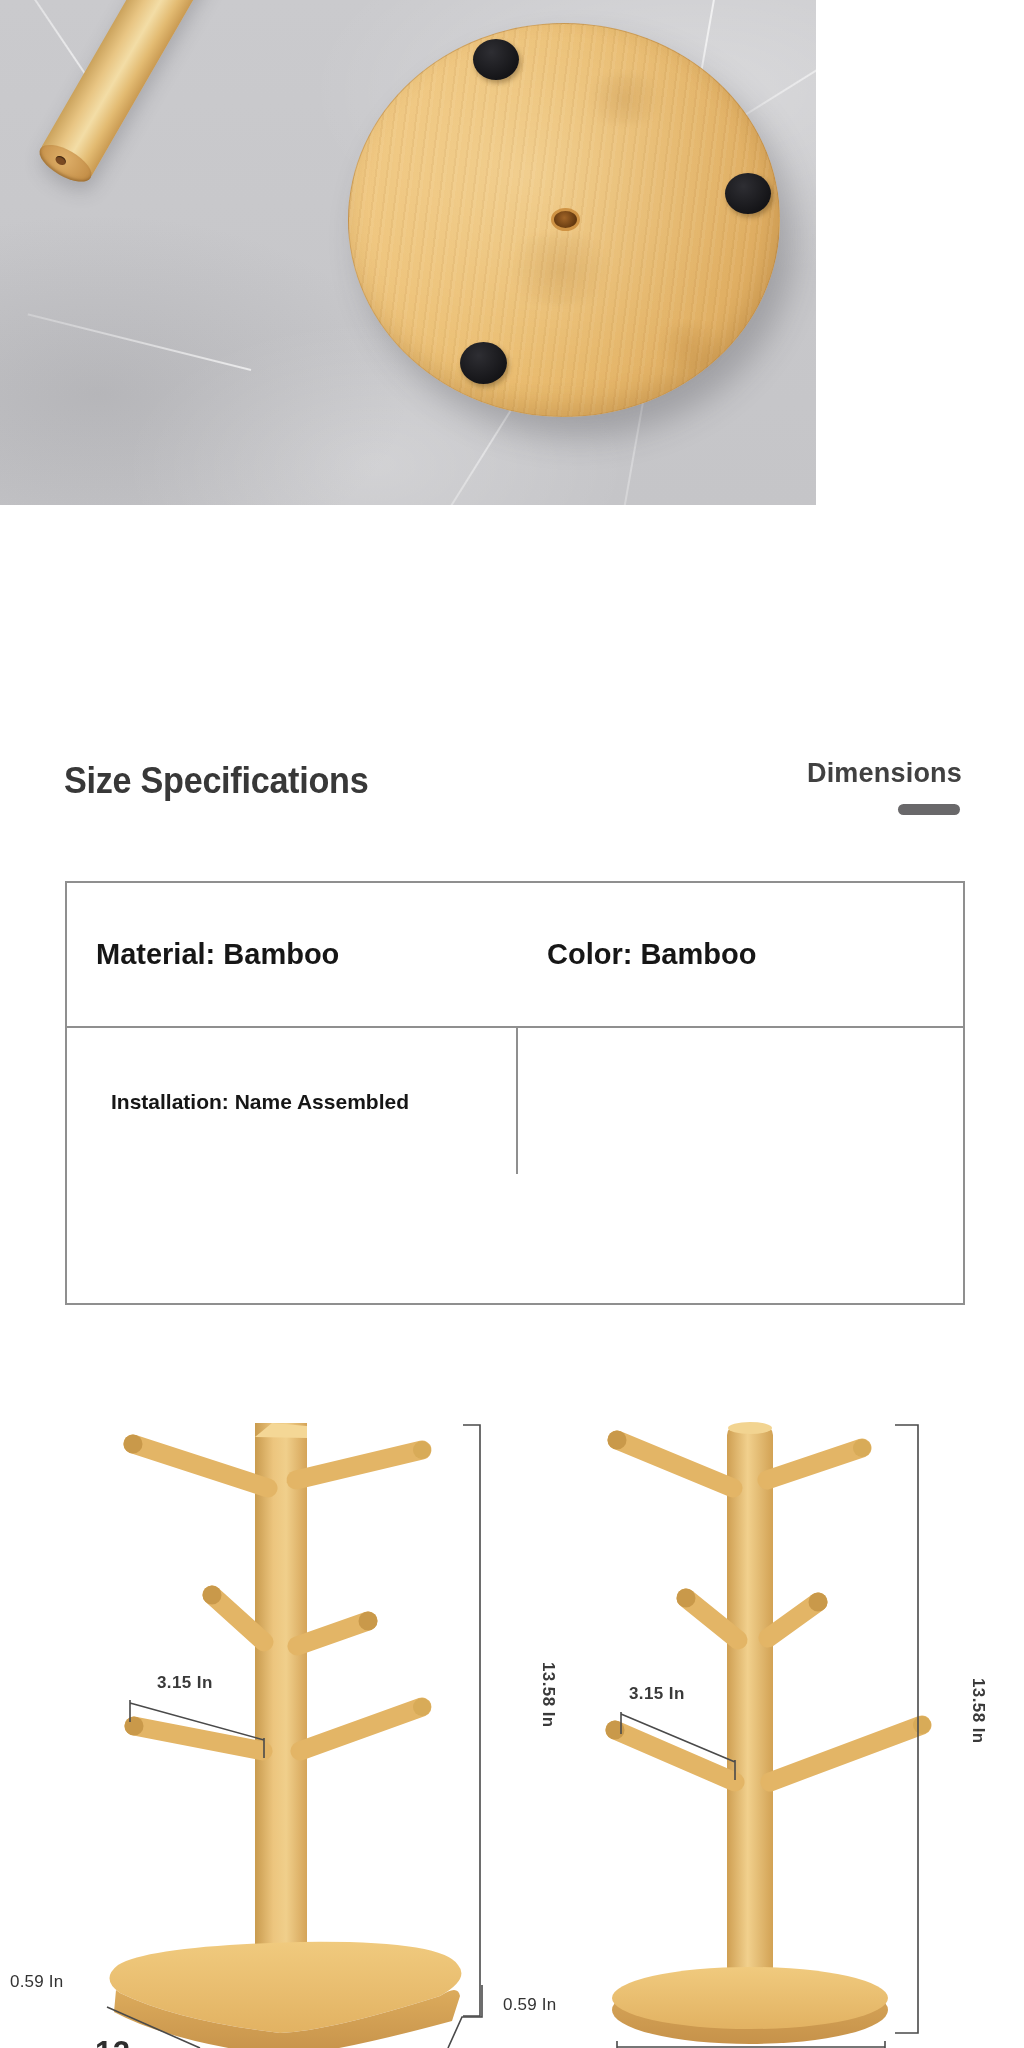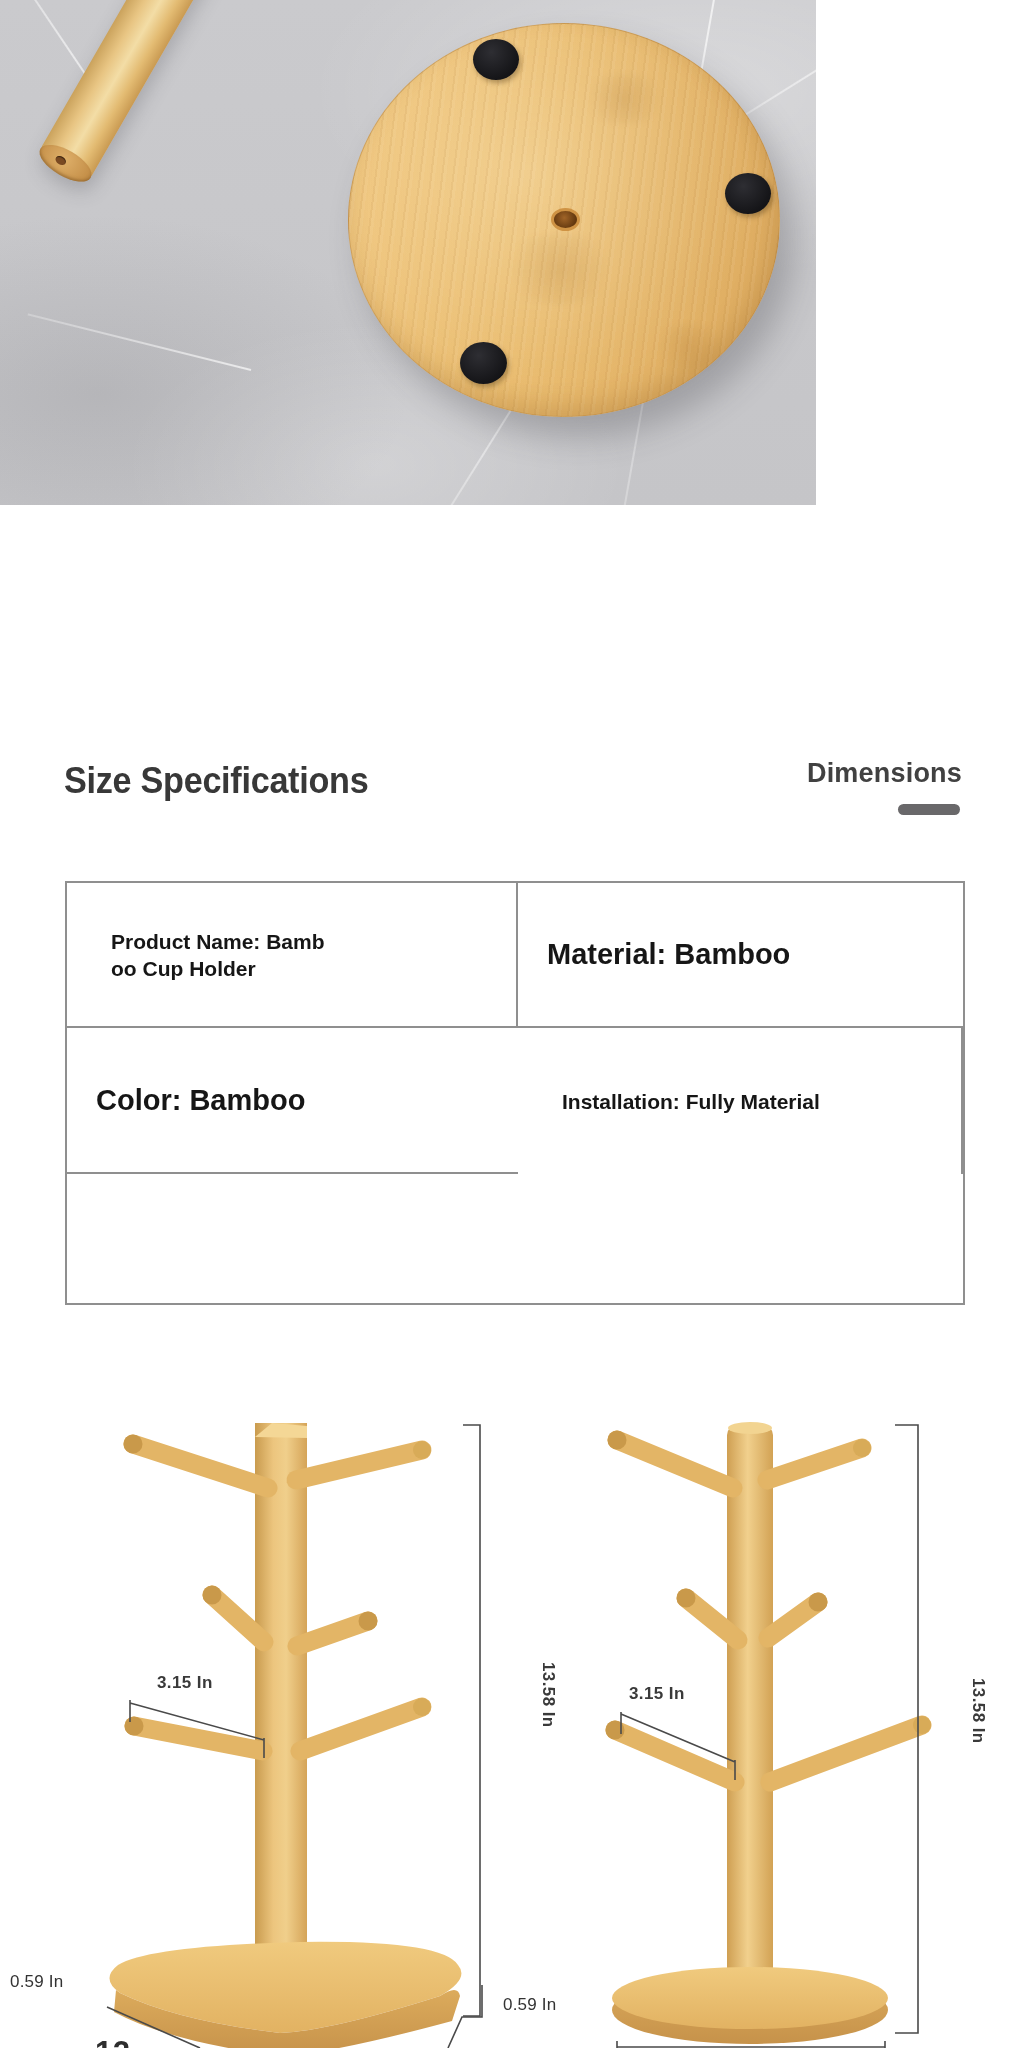"Product Name: Bamb" div.cell { html: <div> <span>Product Name: Bamb</span> <span>oo Cup Holder</span> </div> -> none }
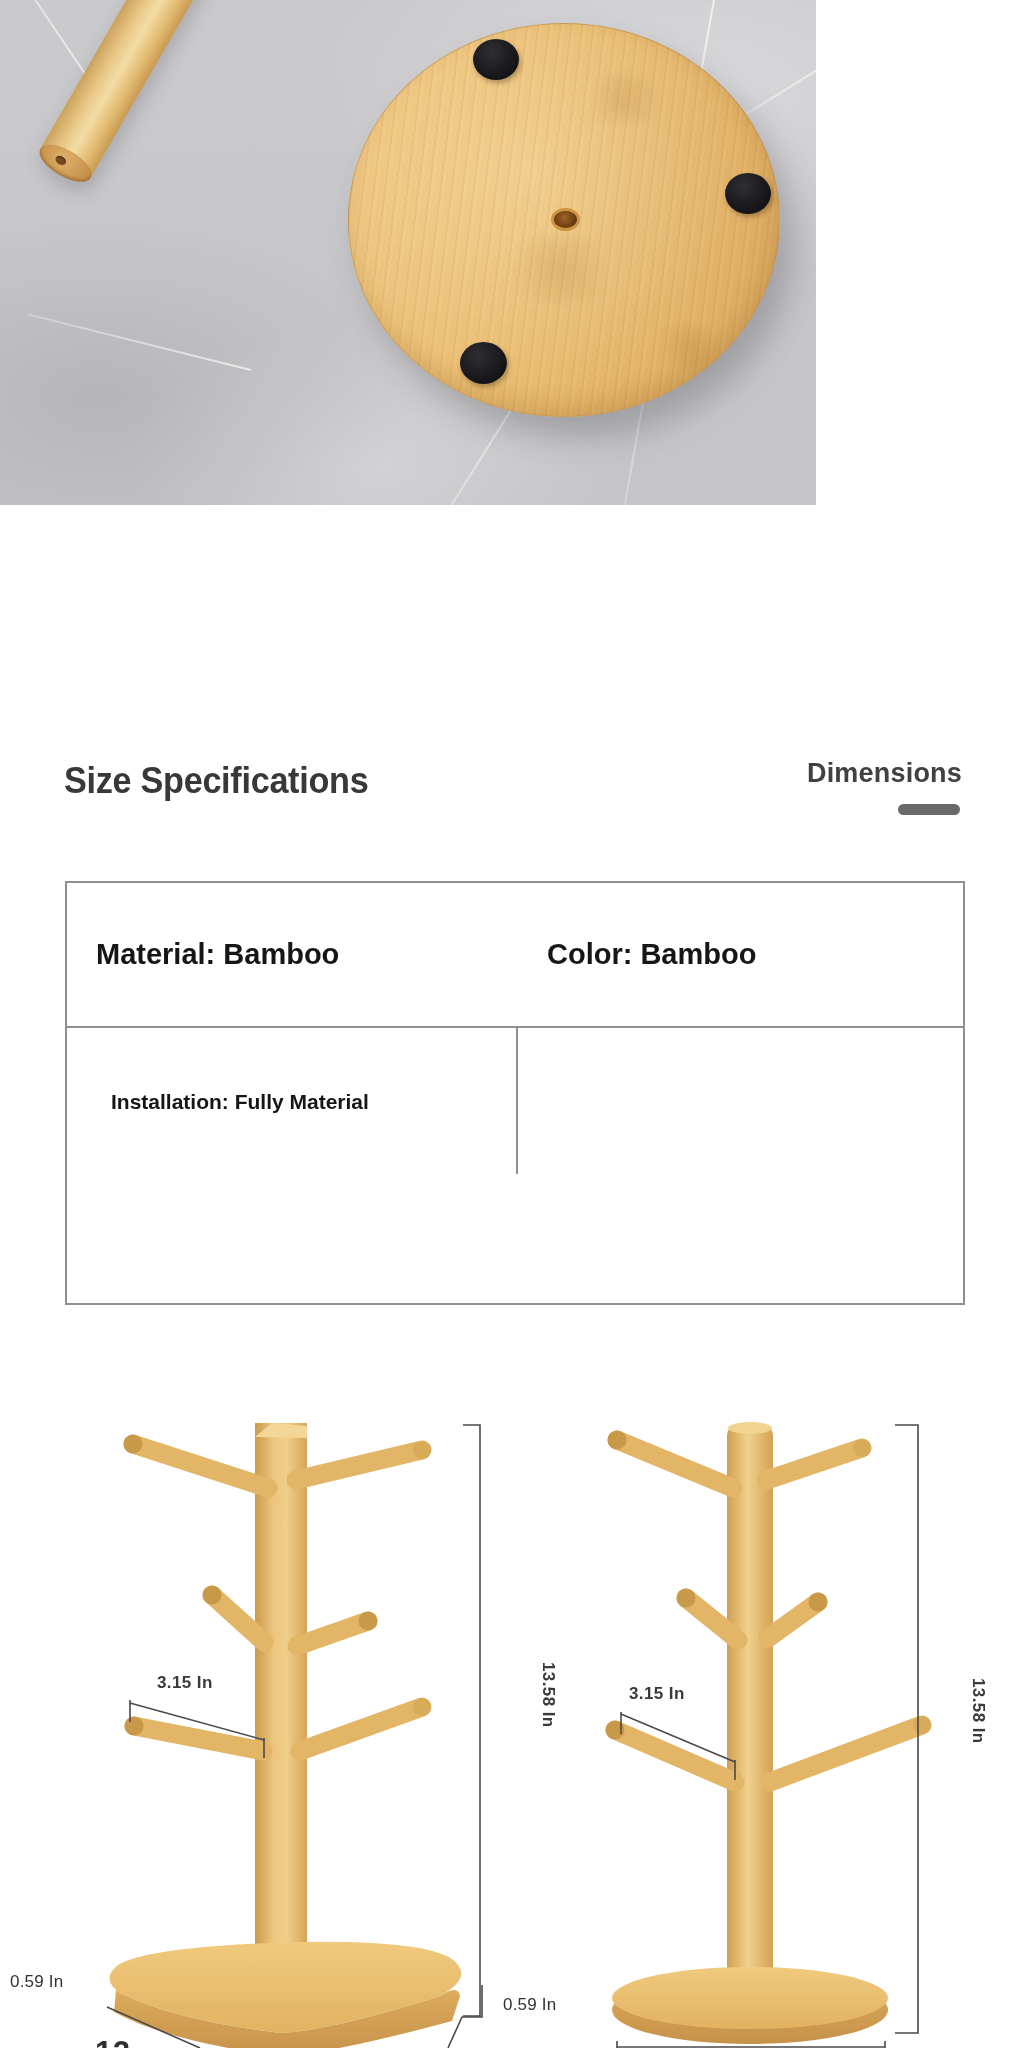"Installation: Fully Material" span { text: Fully Material -> Name Assembled }
